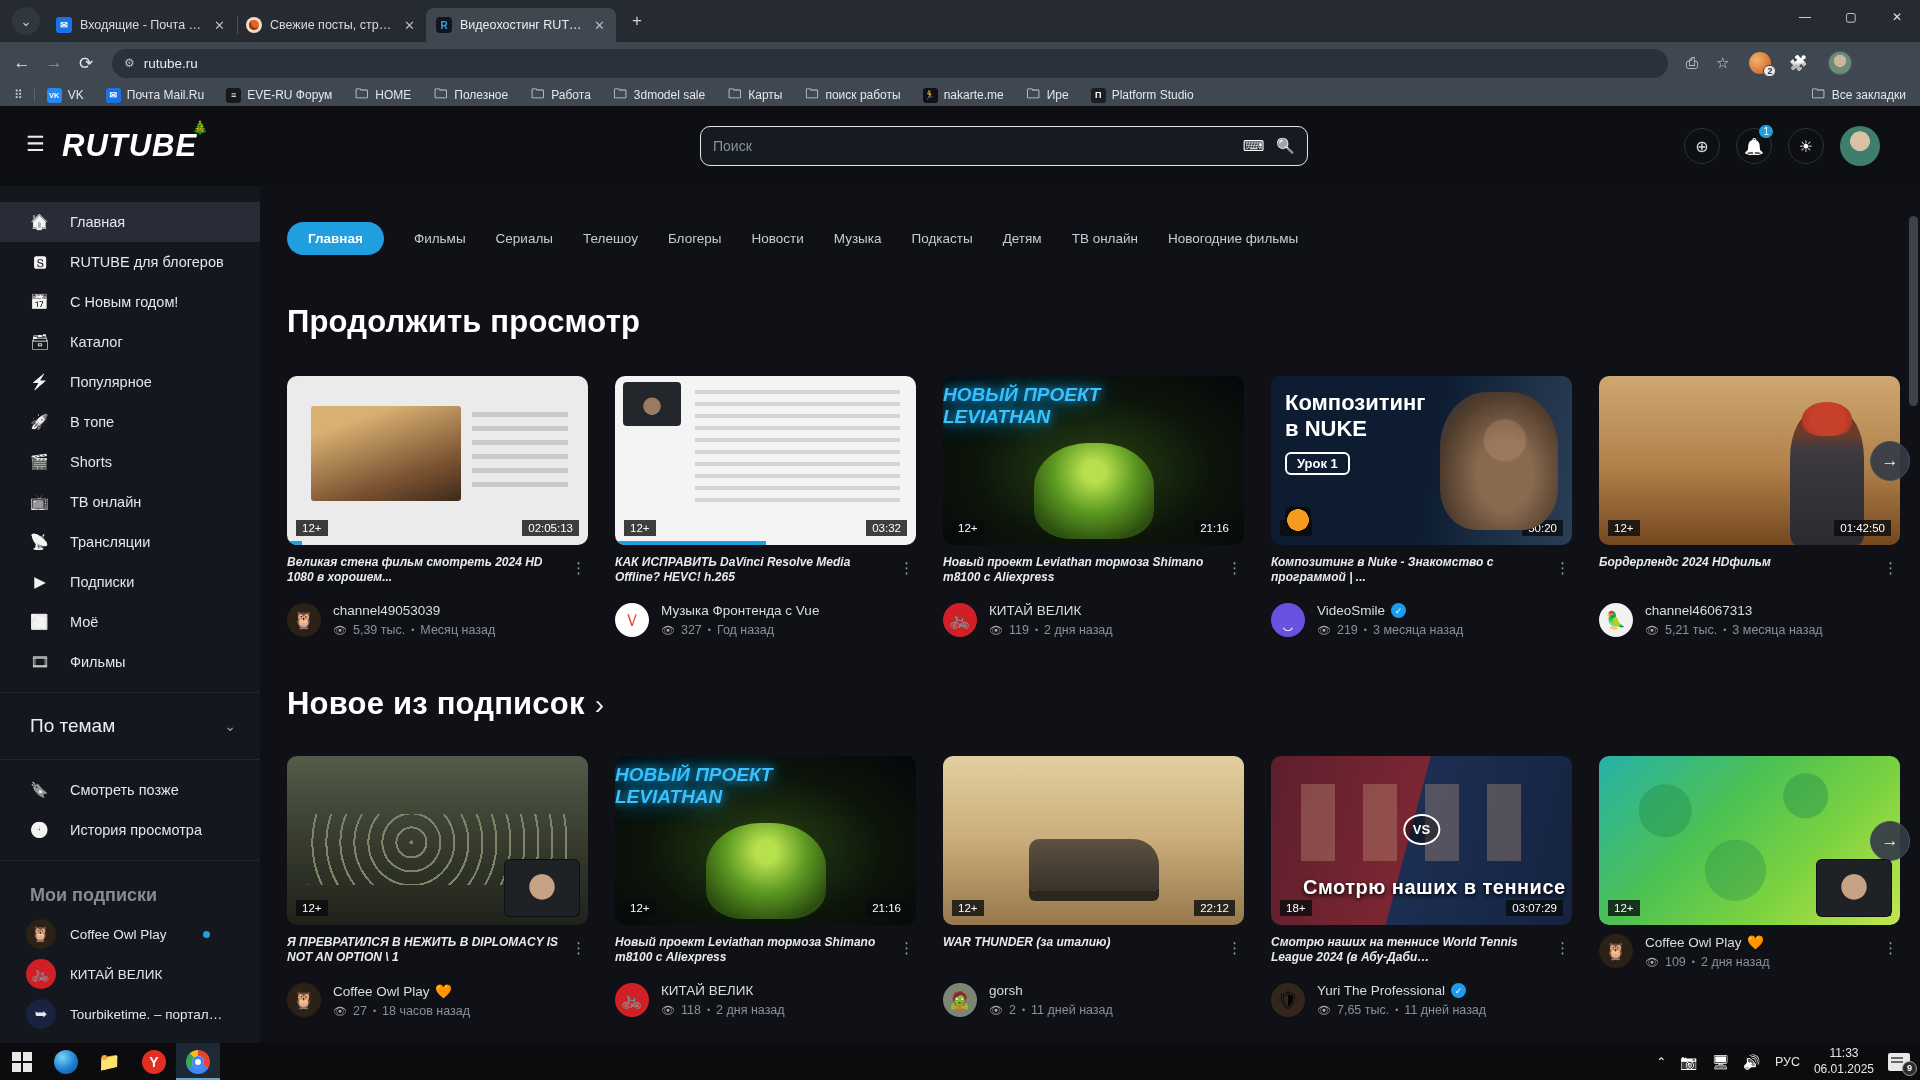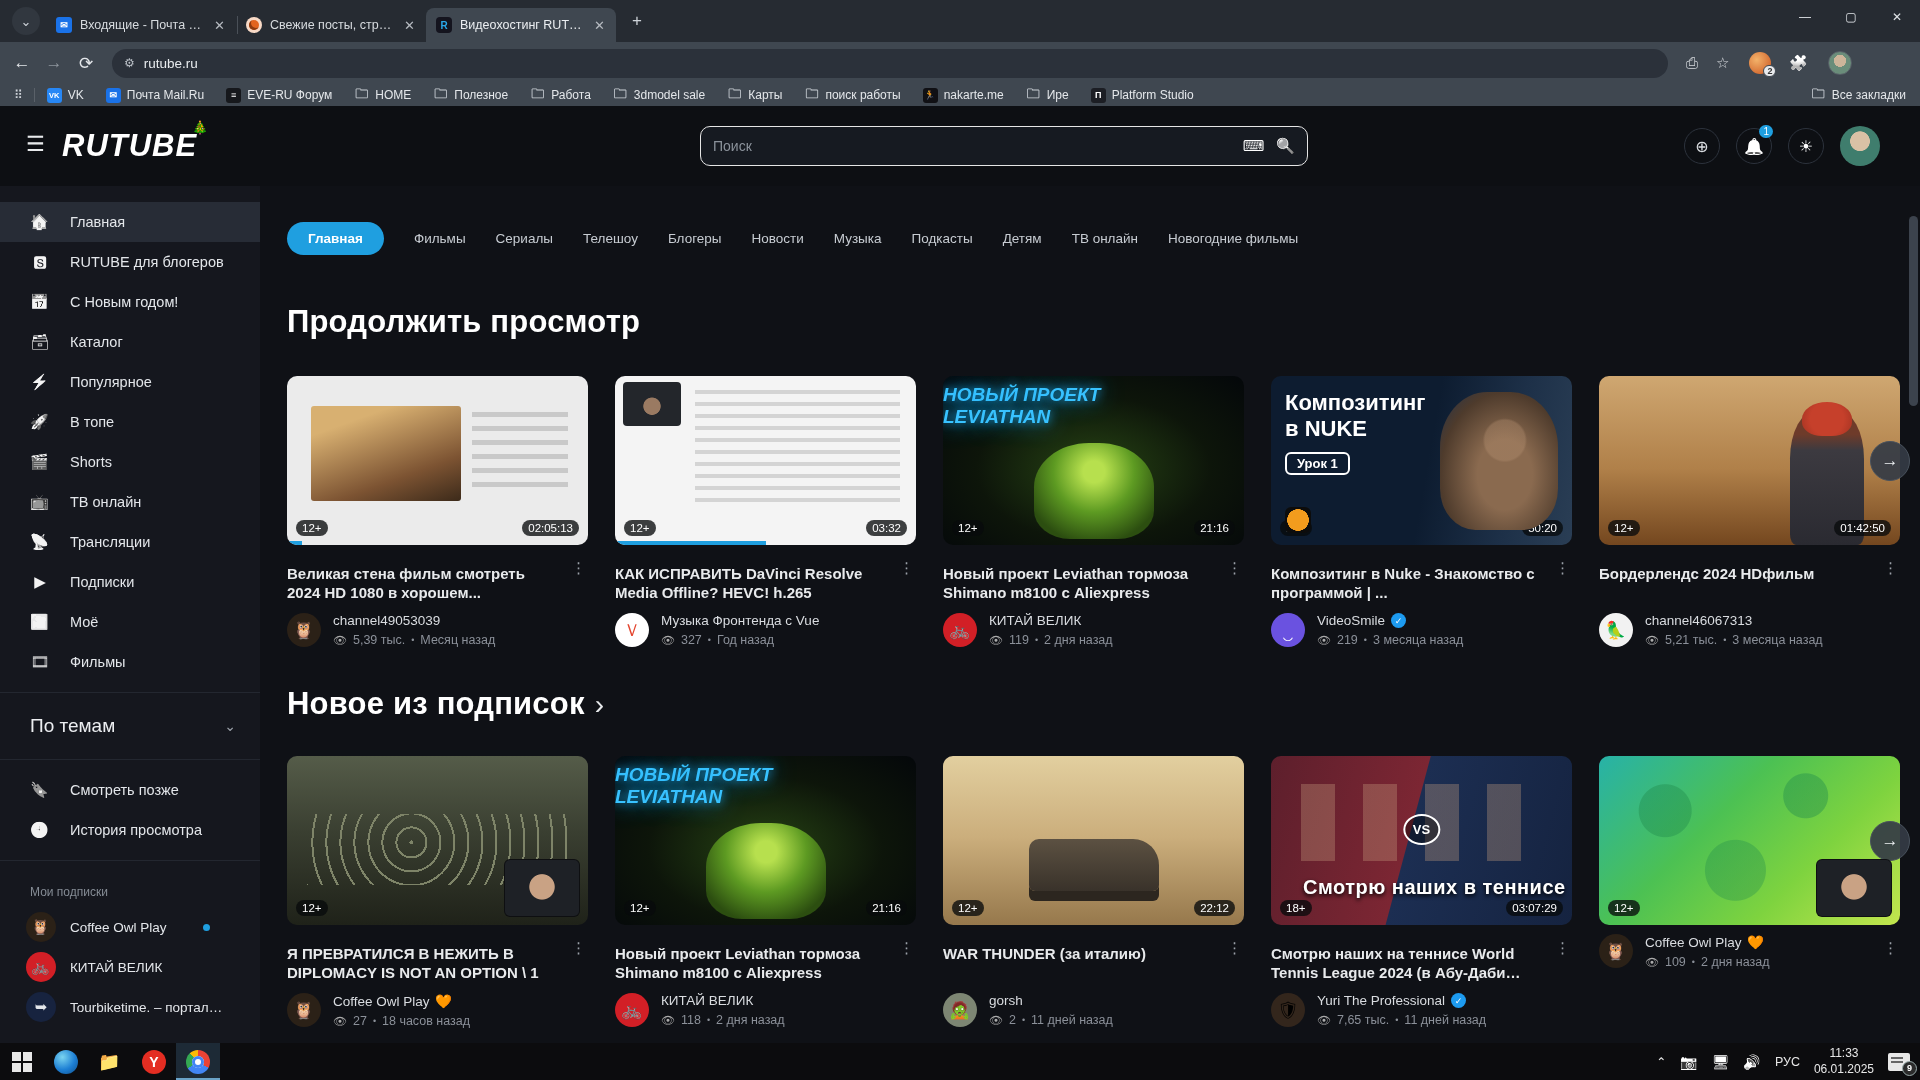"12+" .tbadge { border-radius: 8px -> 0 }
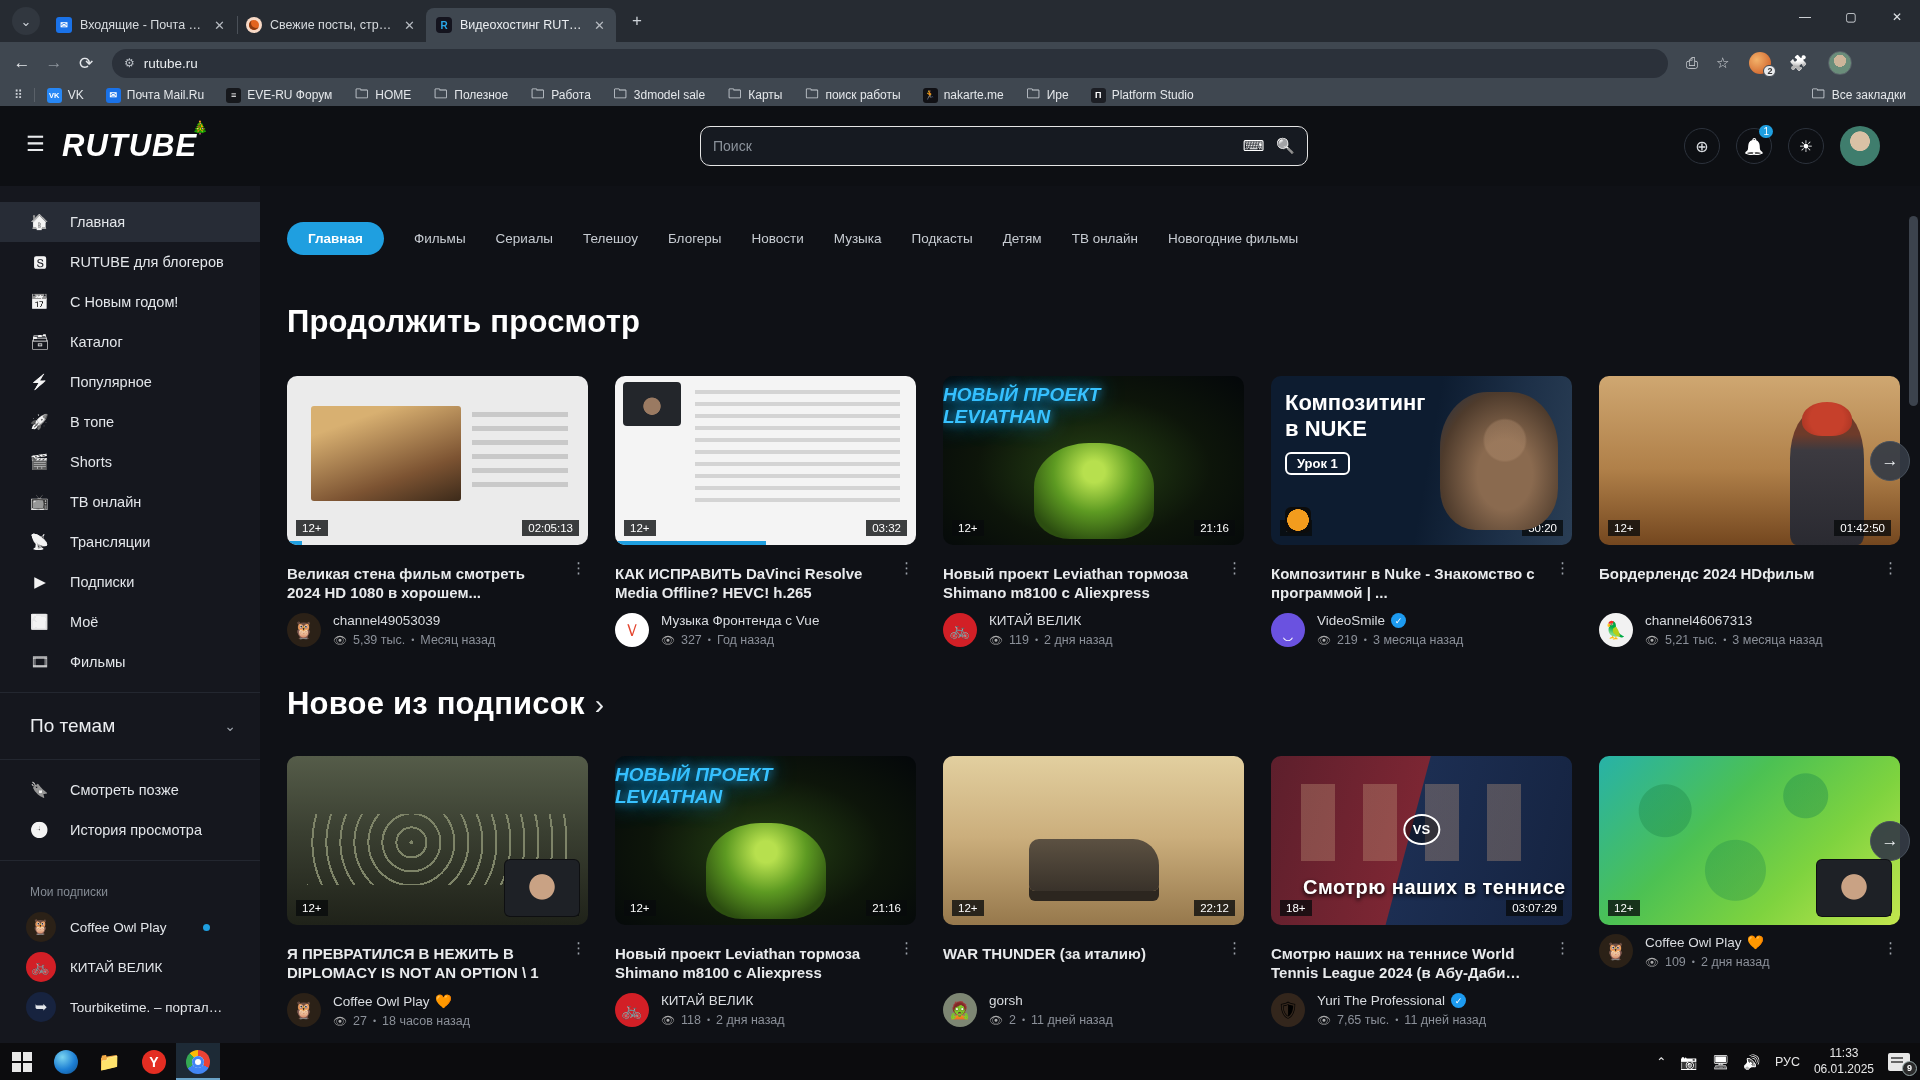"Великая стена фильм смотреть 2024" .vtitle { font-size: 15px -> 12px; font-style: none -> italic; margin-top: 20px -> 10px }
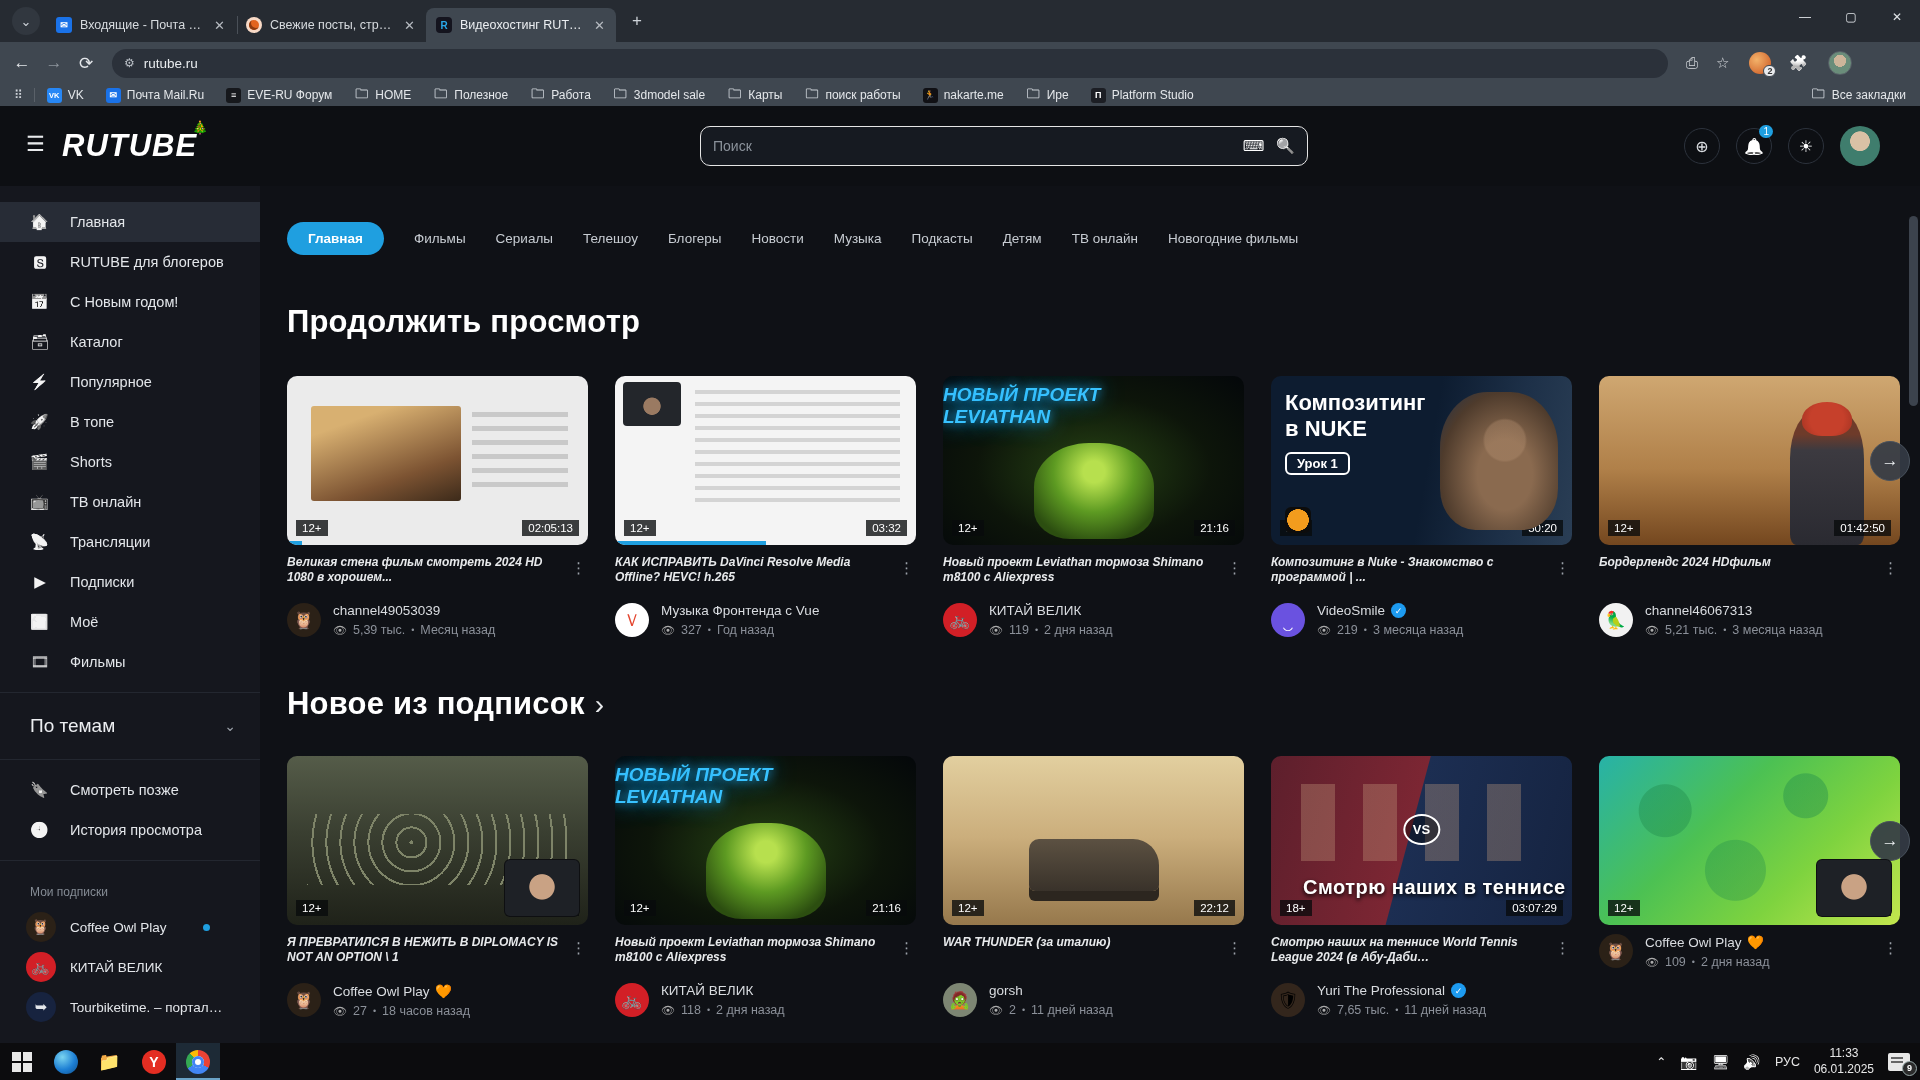"Мои подписки" .subs-label { font-size: 12px -> 18px; font-weight: none -> bold }
